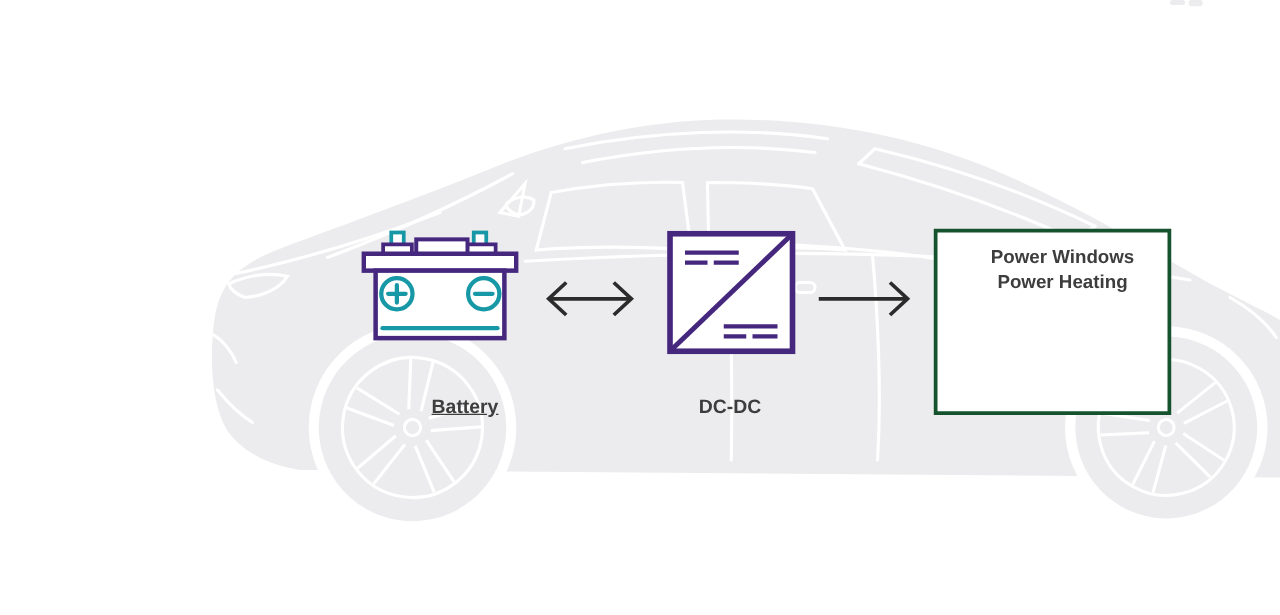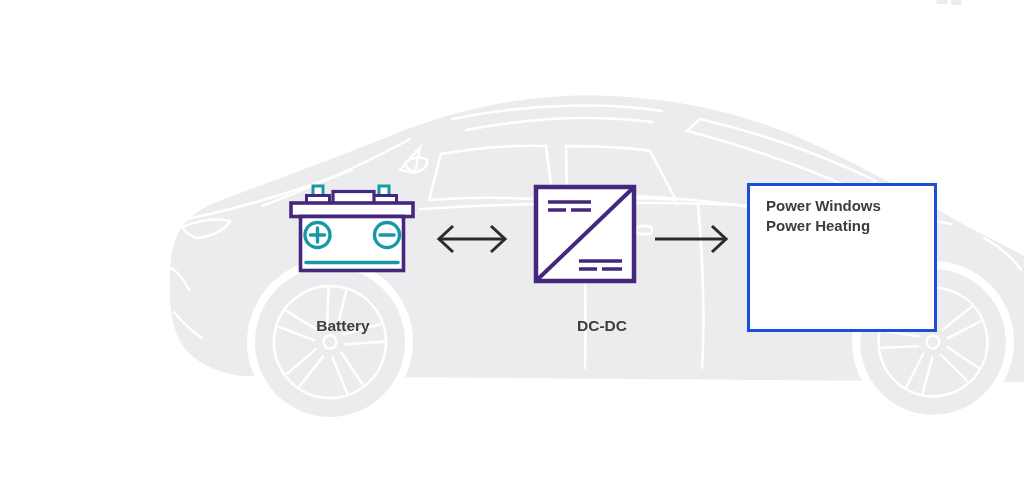"Power Windows" .loads-box { border: 3px solid #1d4ed8 -> 3px solid #14532d; text-align: none -> center }
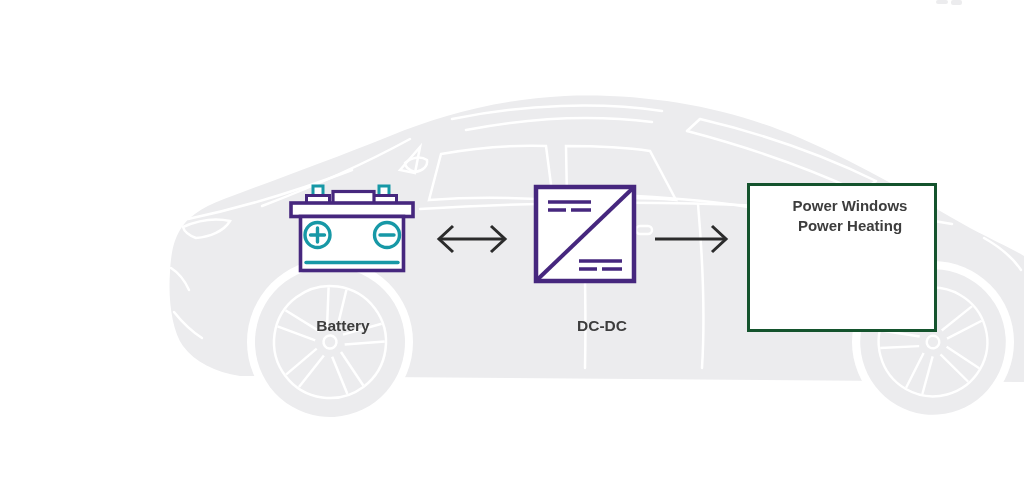"Battery" .battery-label { left: 343px -> 372px; text-decoration: none -> underline }
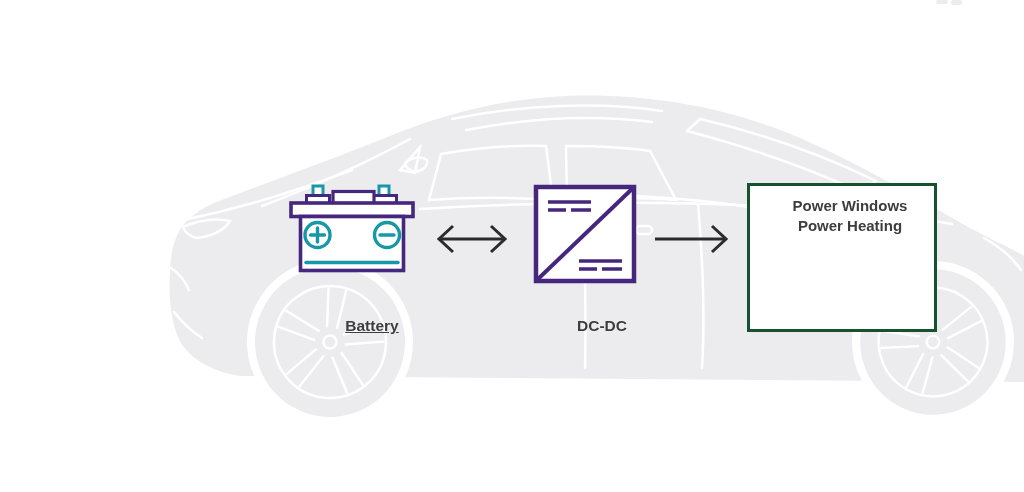"DC-DC" .dcdc-label { margin-left: 18px -> none }
